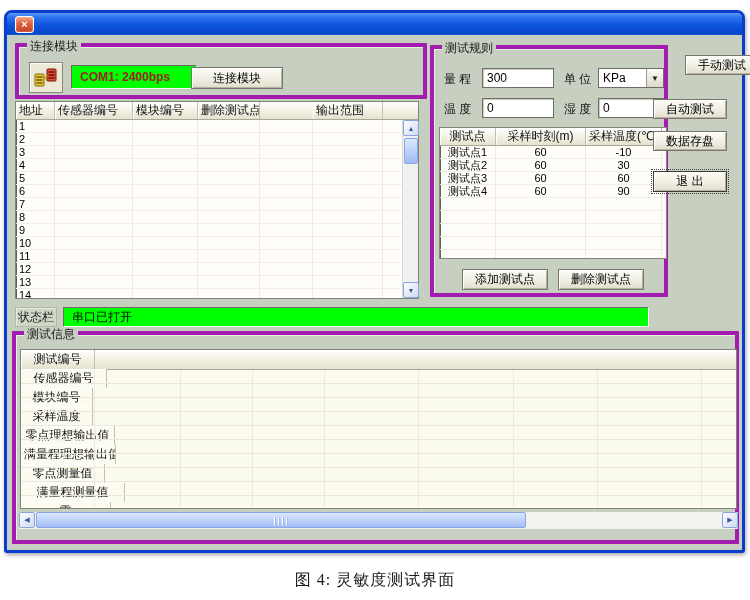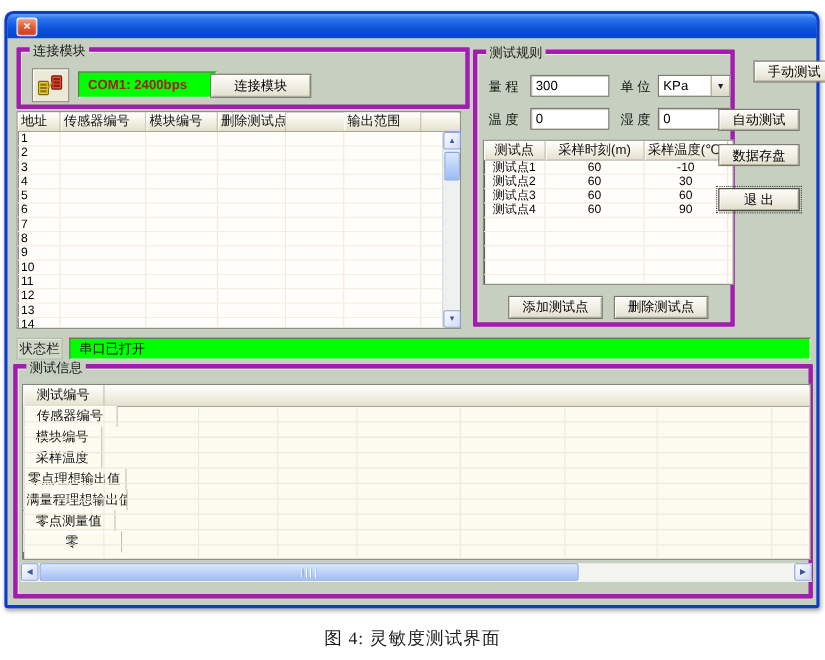"串口已打开" div.green-field { width: 674px -> 586px }
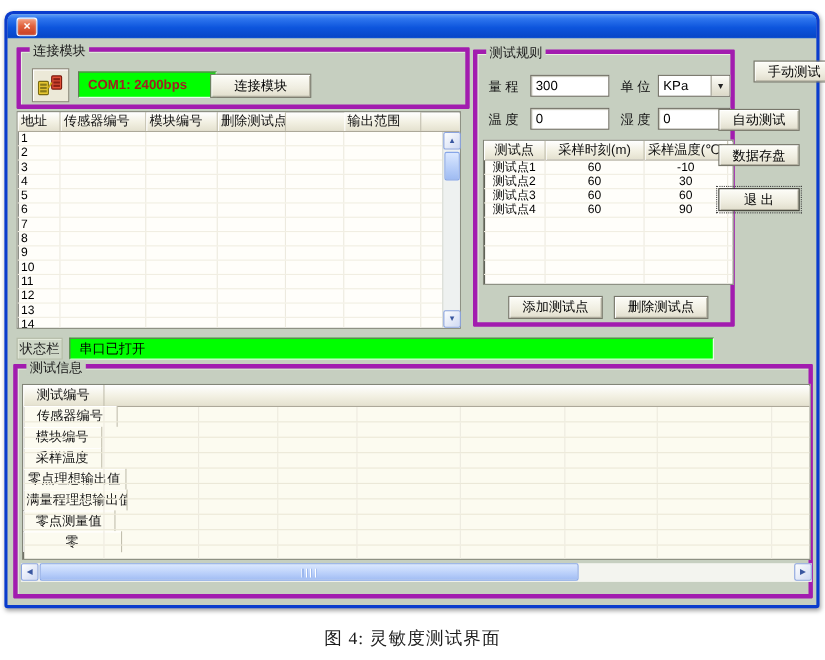"满量程测量值" div.t-h { html: none -> <div>满量程测量值</div> }
